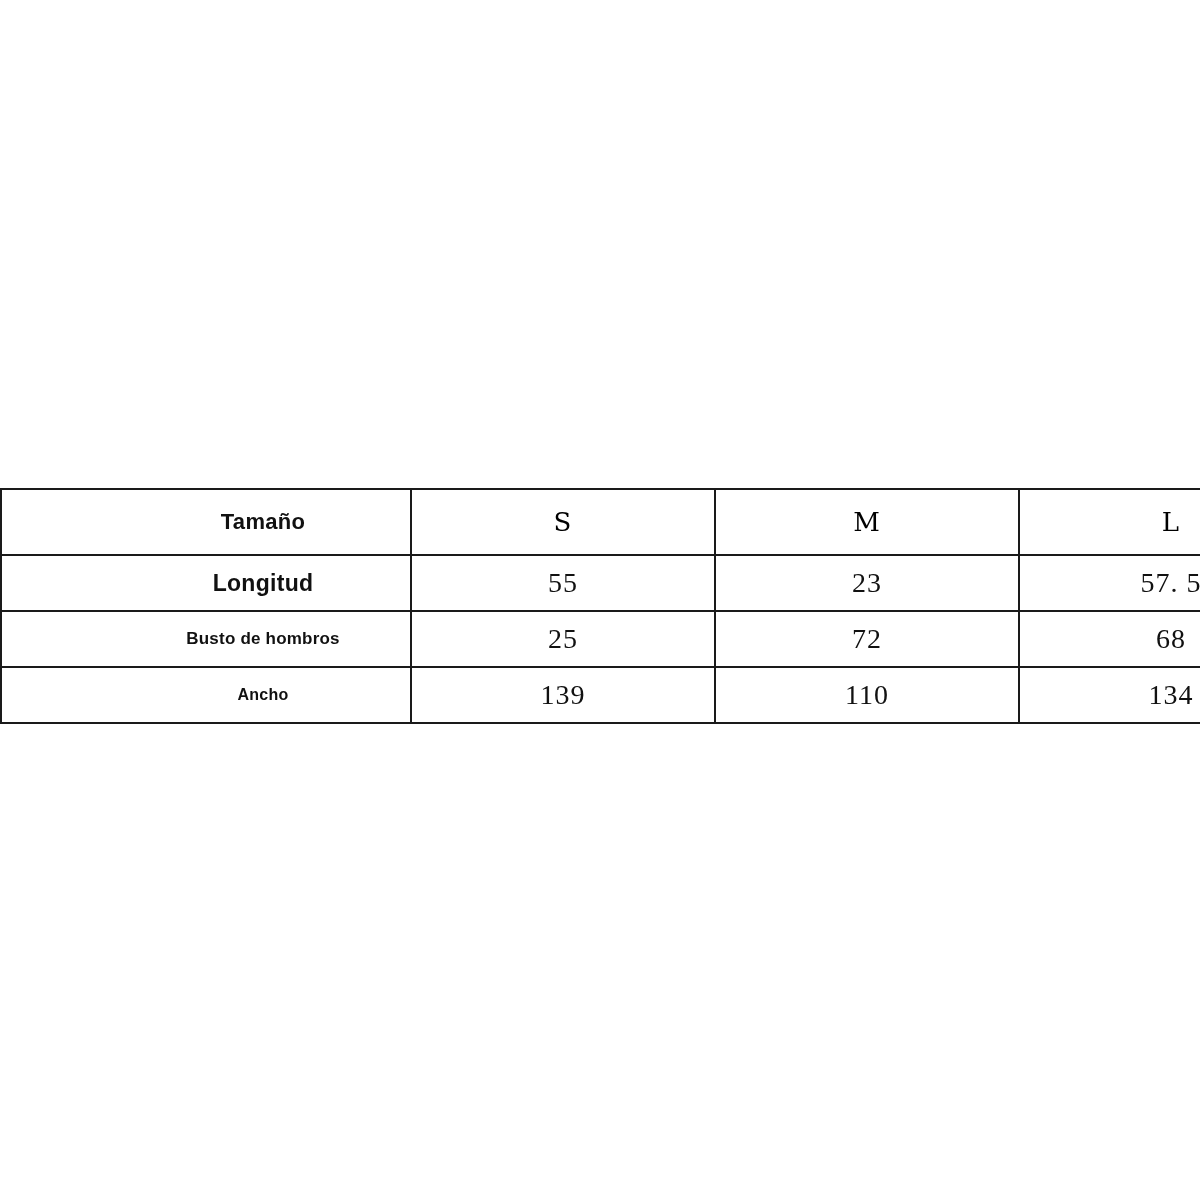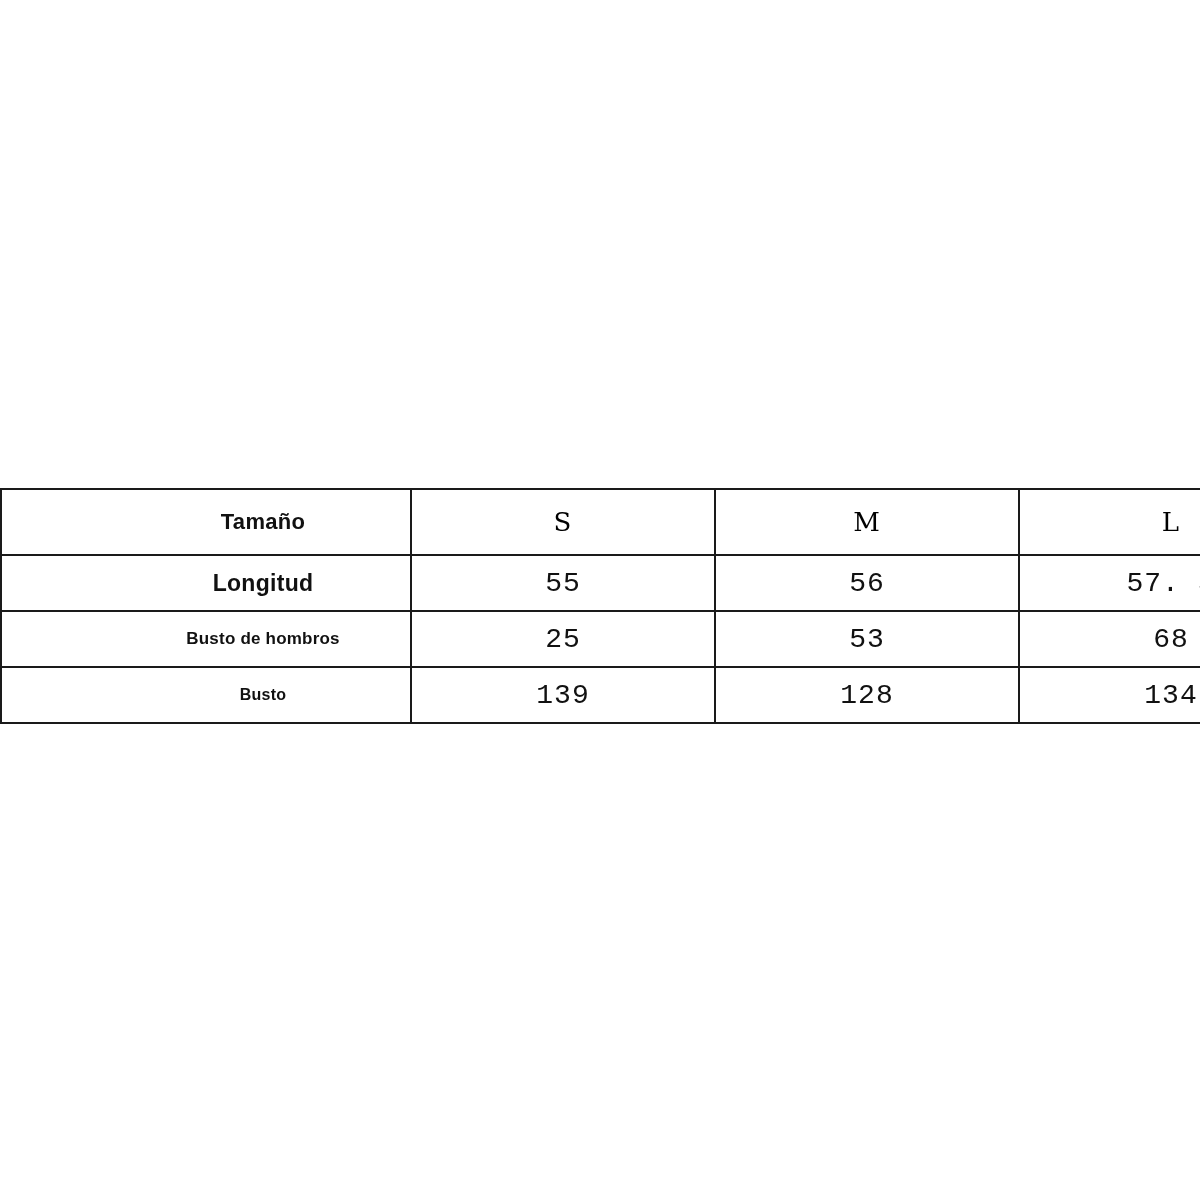"55" .value-cell { font-family: Liberation Mono, monospace -> Liberation Serif, serif }
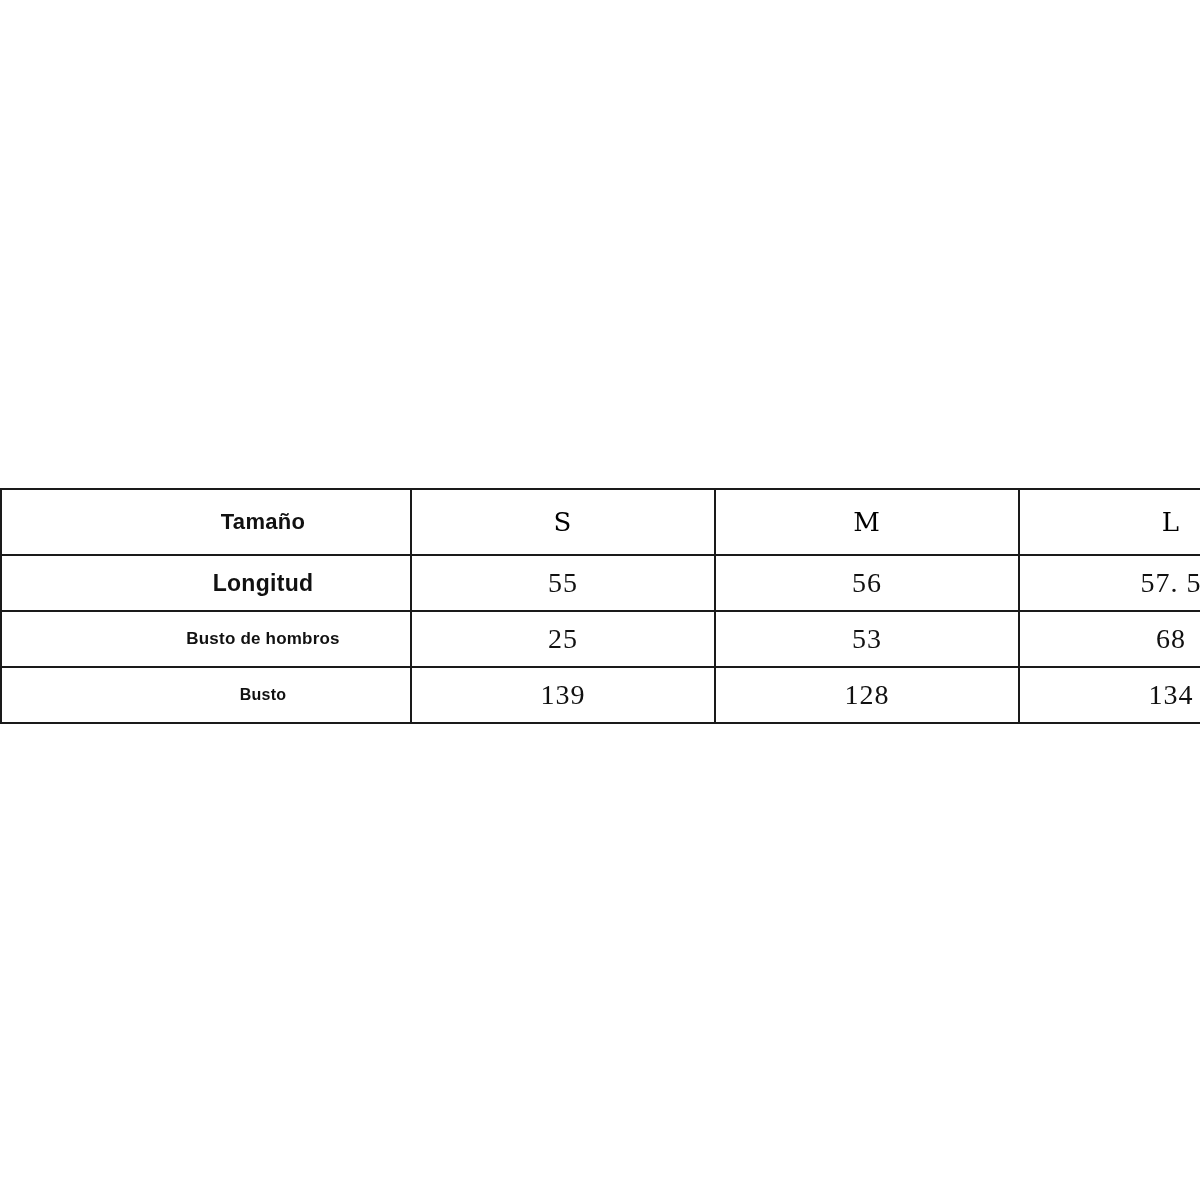"56" td.col-val { text: 56 -> 23 }
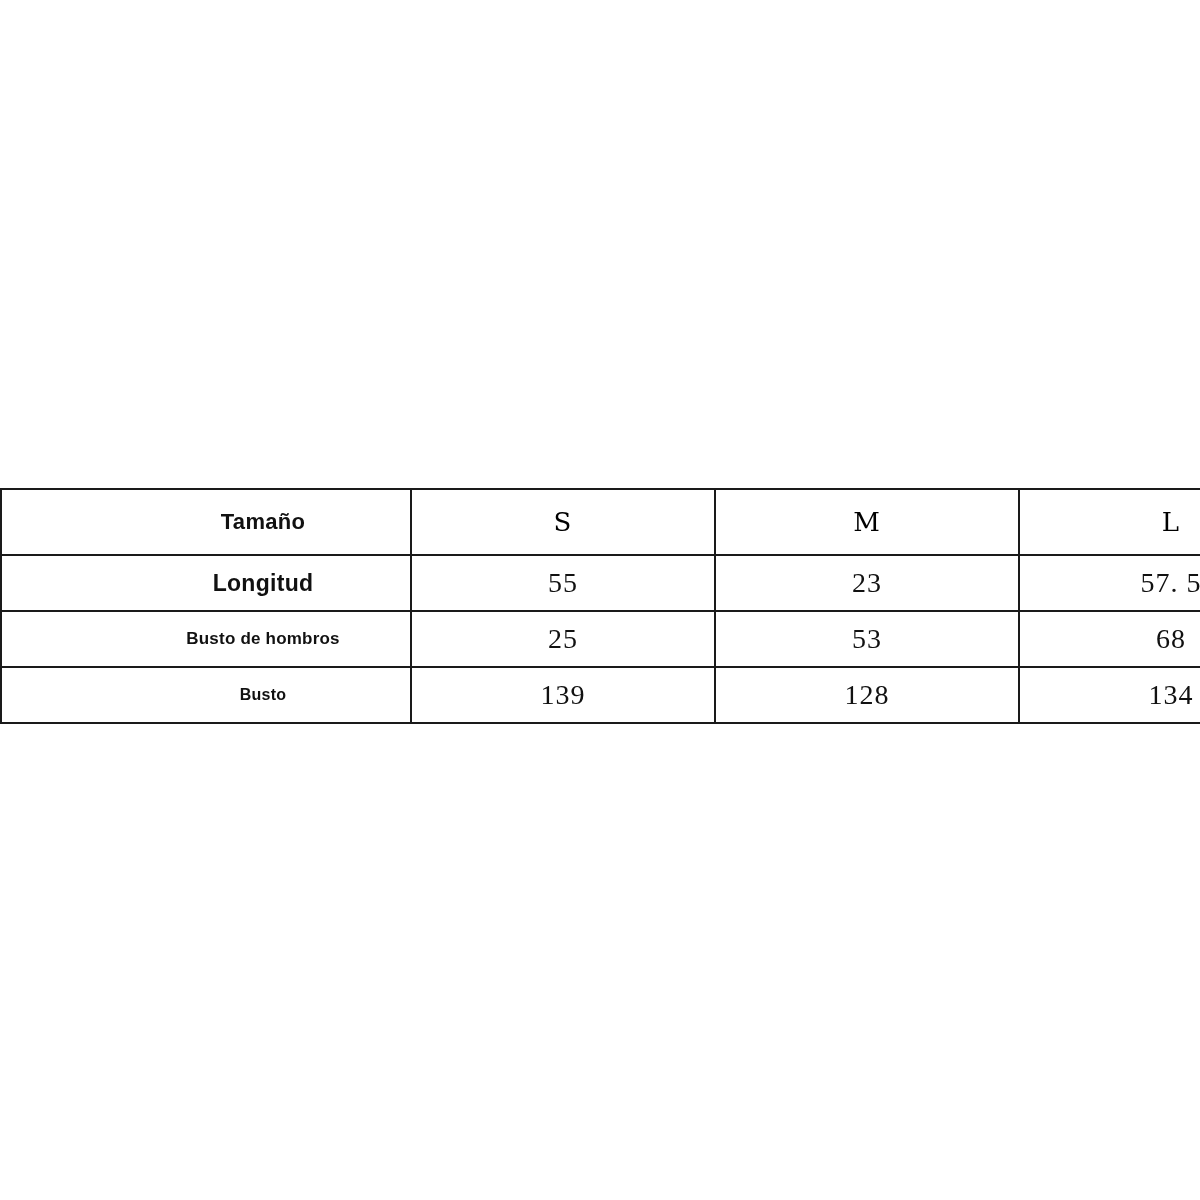"53" td.col-val { text: 53 -> 72 }
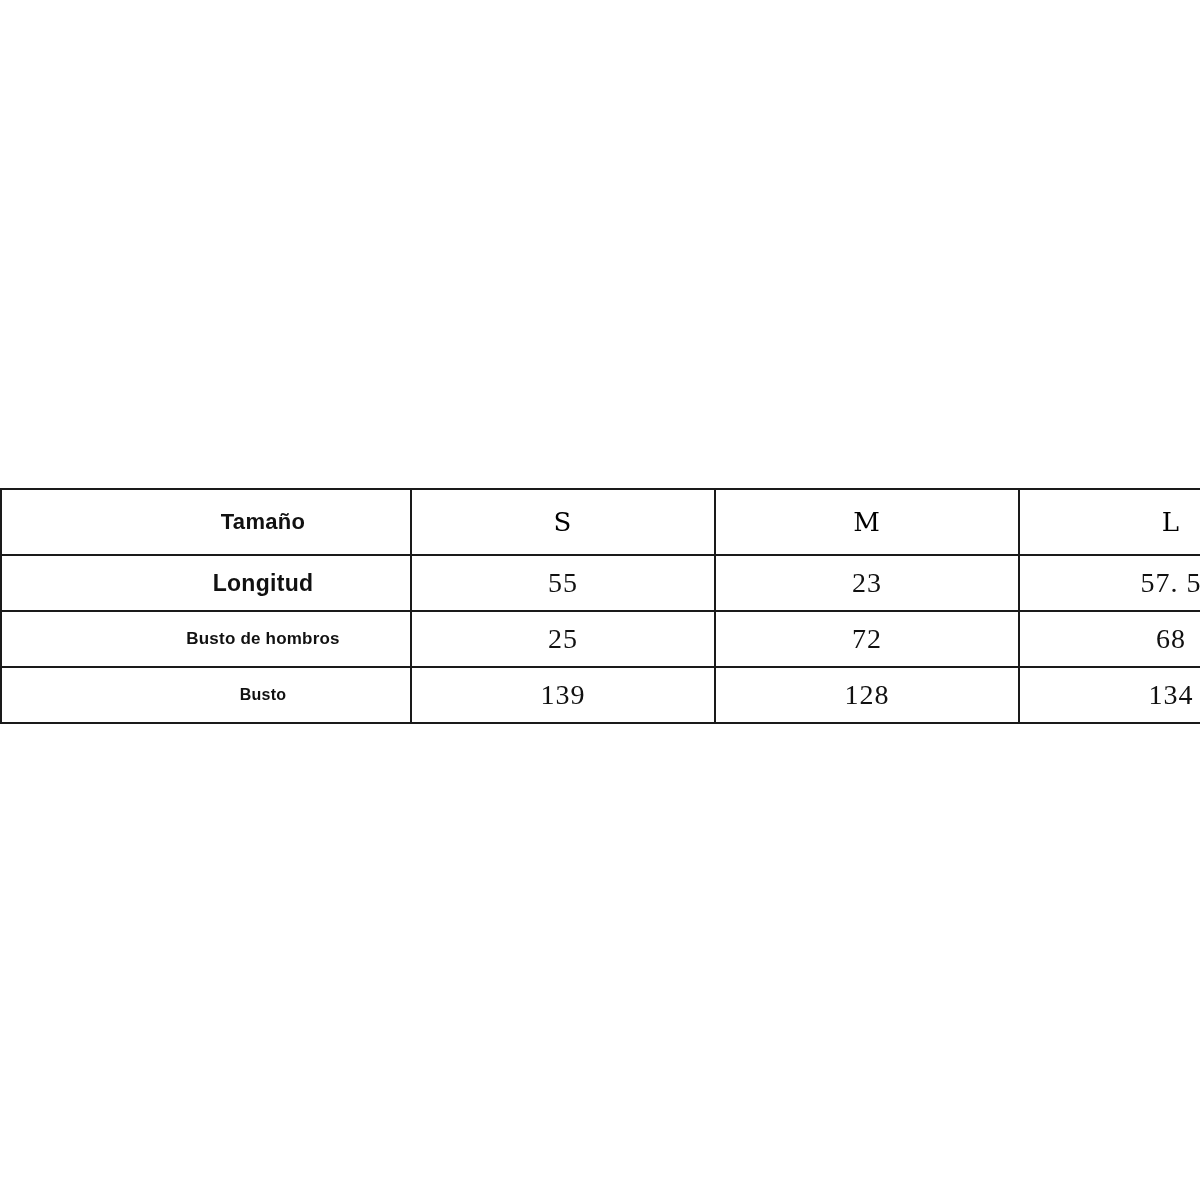"Busto" td.col-label { text: Busto -> Ancho }
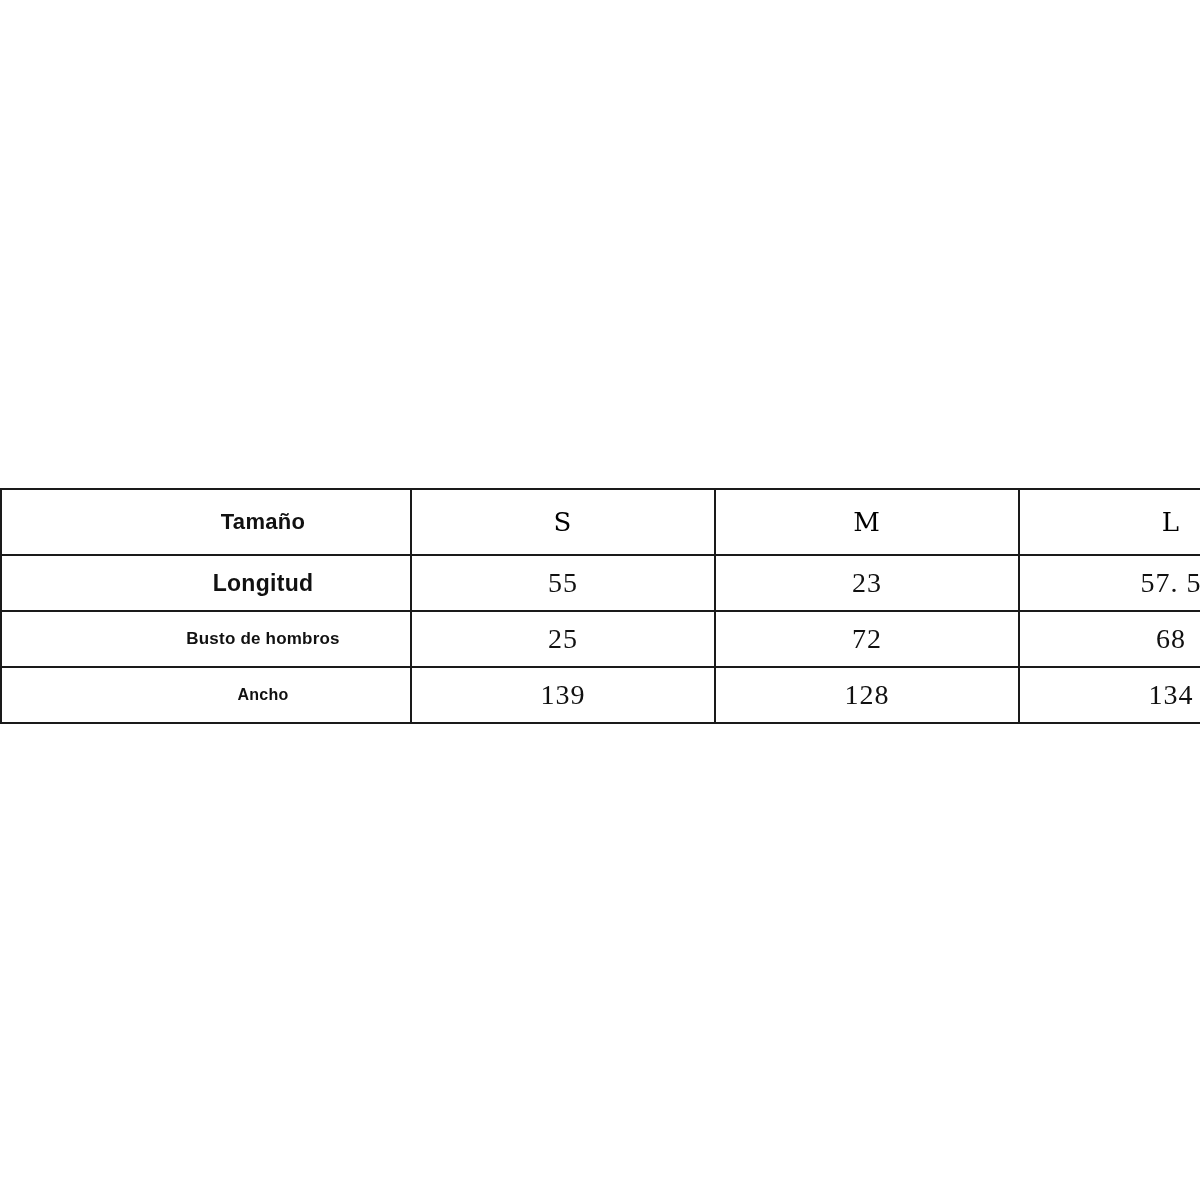"128" td.col-val { text: 128 -> 110 }
